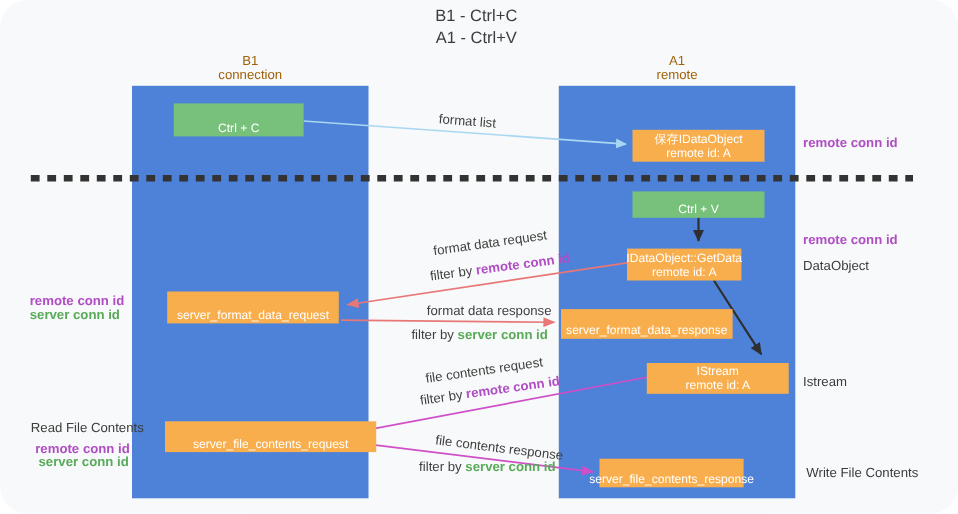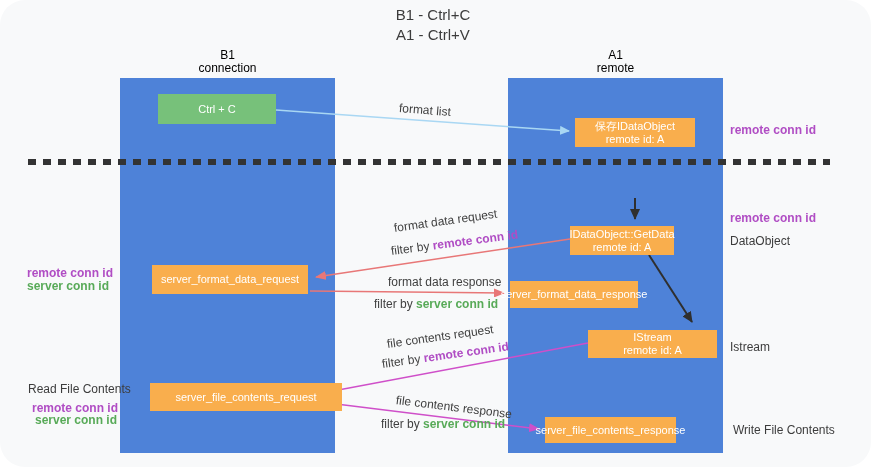"B1" .col-header { color: #000000 -> #a16207 }
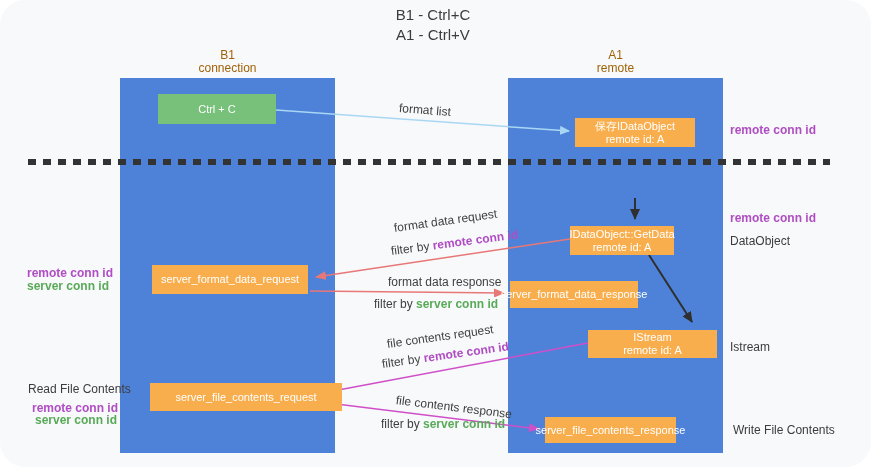"Ctrl + C" .node { justify-content: center -> flex-end }
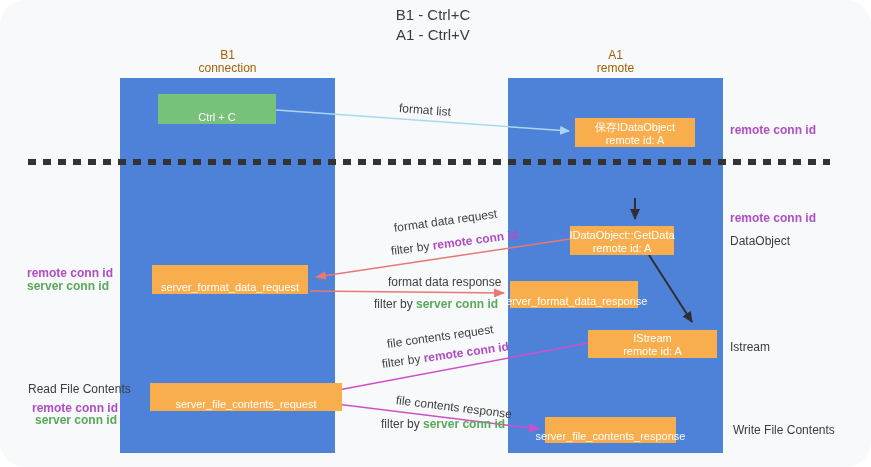"Ctrl + V" div.node { html: none -> <div> <span>Ctrl + V</span> </div> }
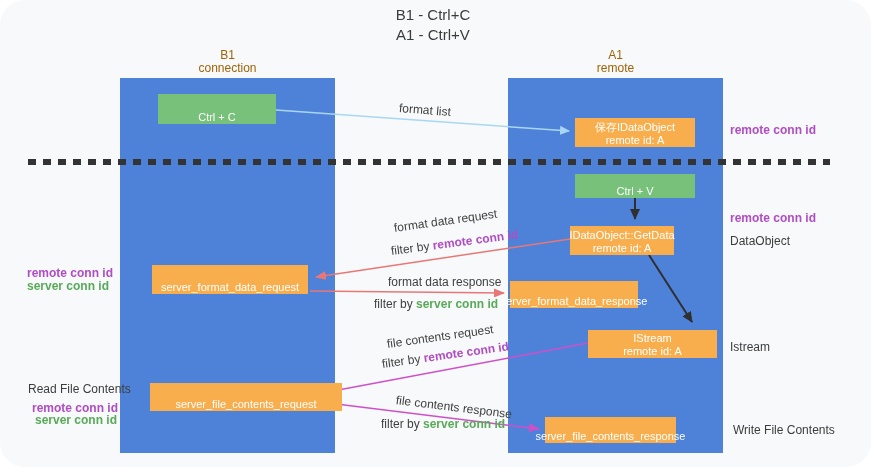"server_format_data_response" div.node { width: 128px -> 156px }
